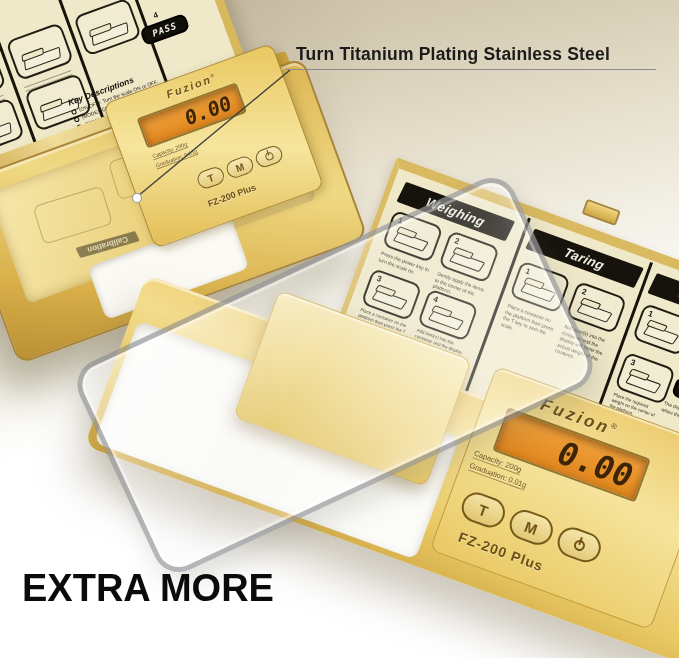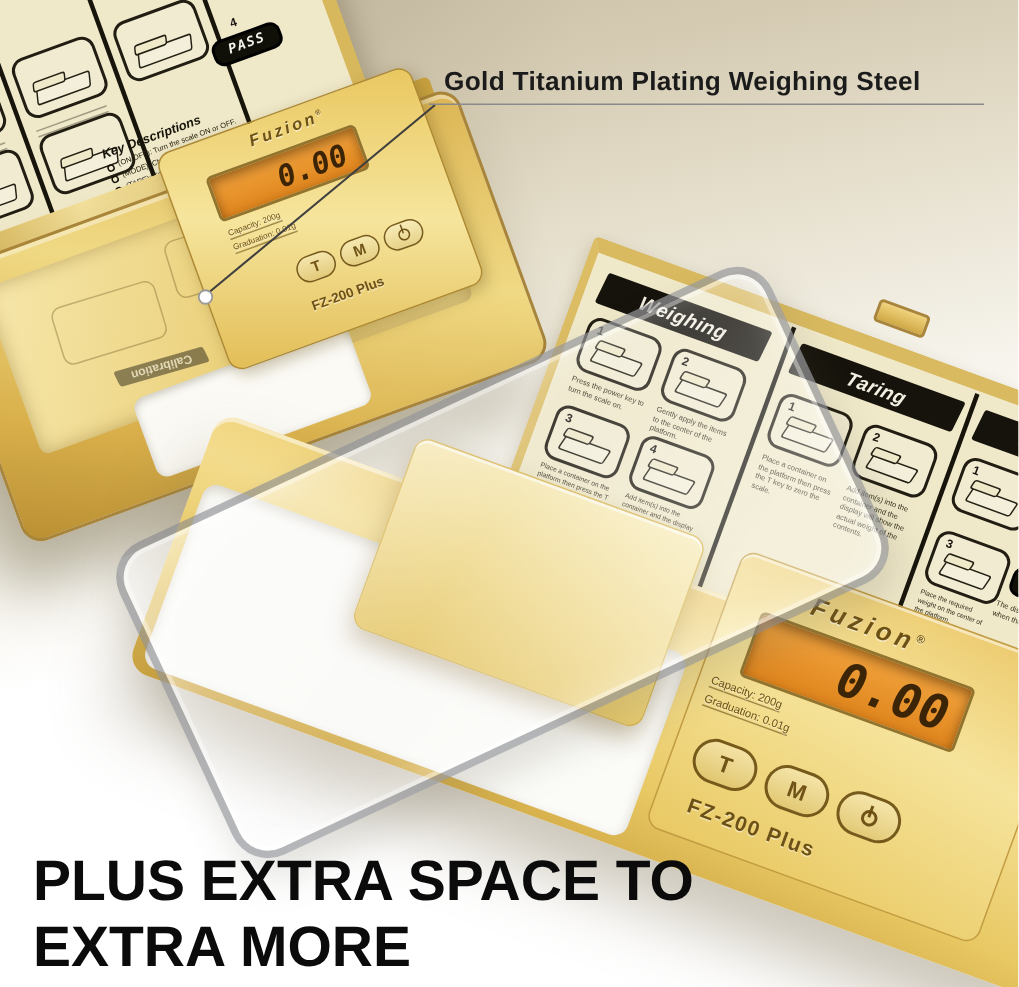"Gold Titanium Plating Weighing Steel" div.annotation { text: Gold Titanium Plating Weighing -> Turn Titanium Plating Stainless }
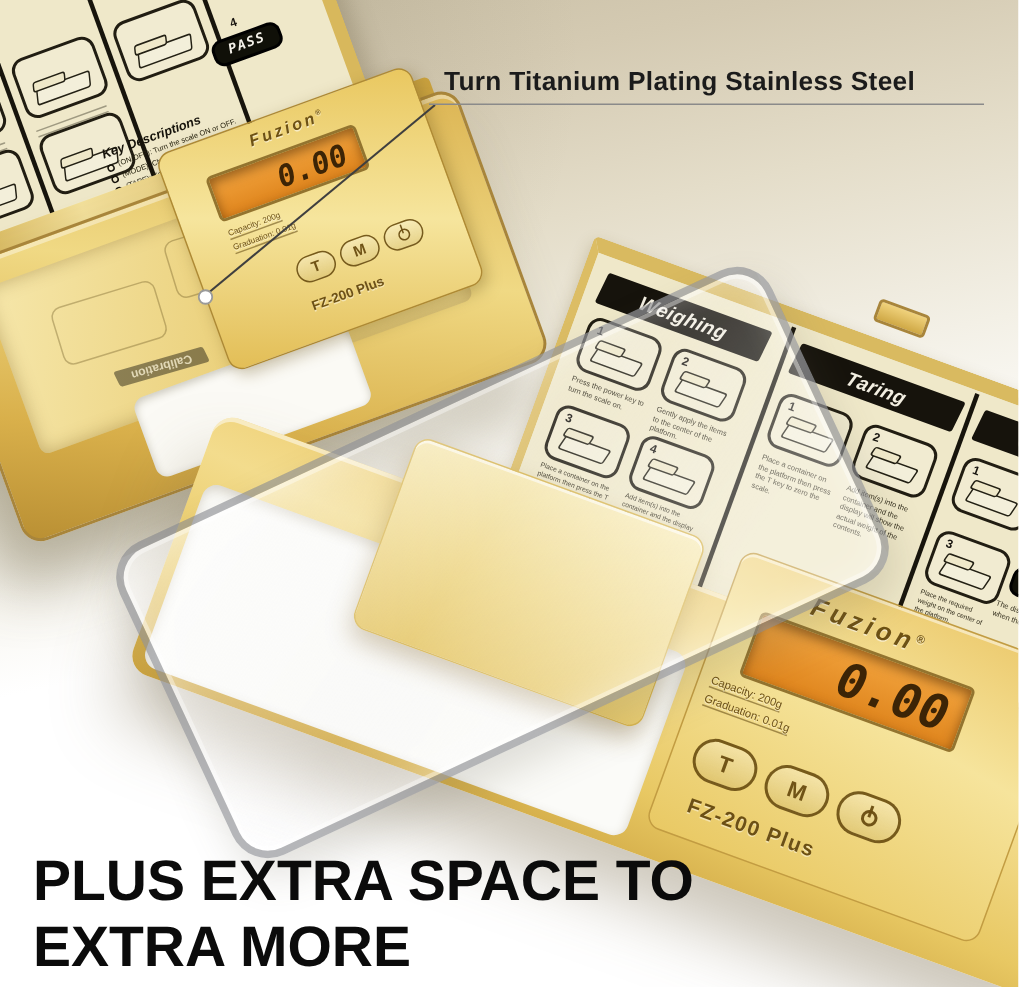"PLUS EXTRA SPACE TO" div { html: <div>PLUS EXTRA SPACE TO</div> -> none }
